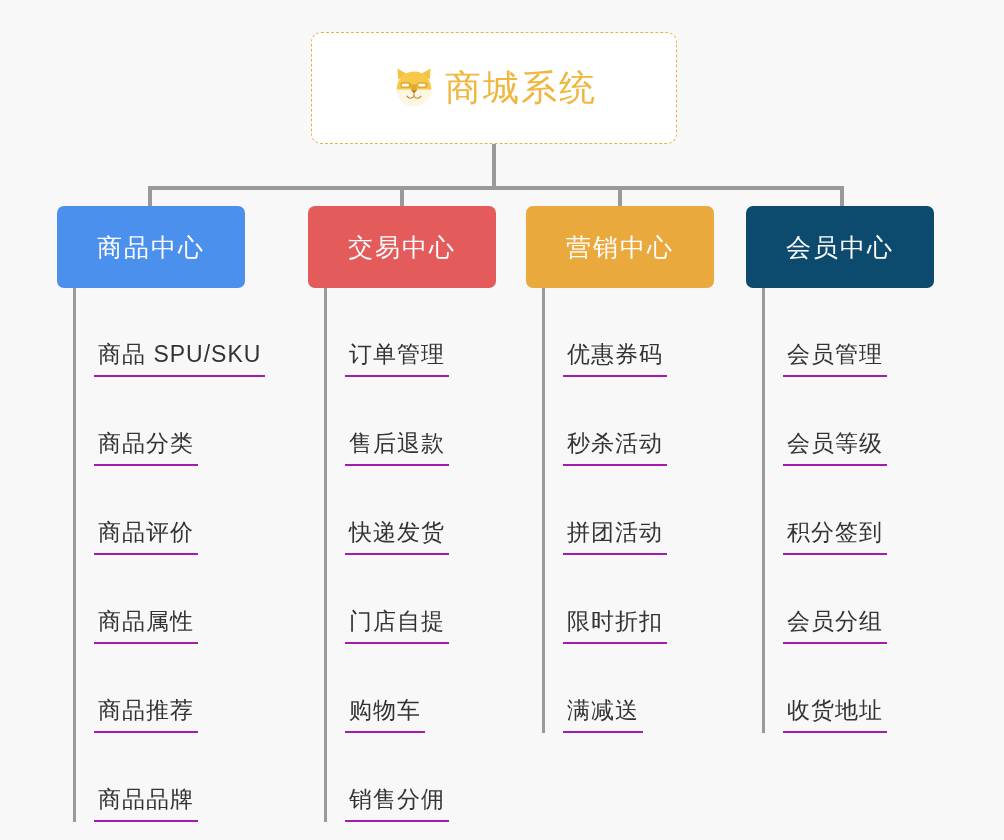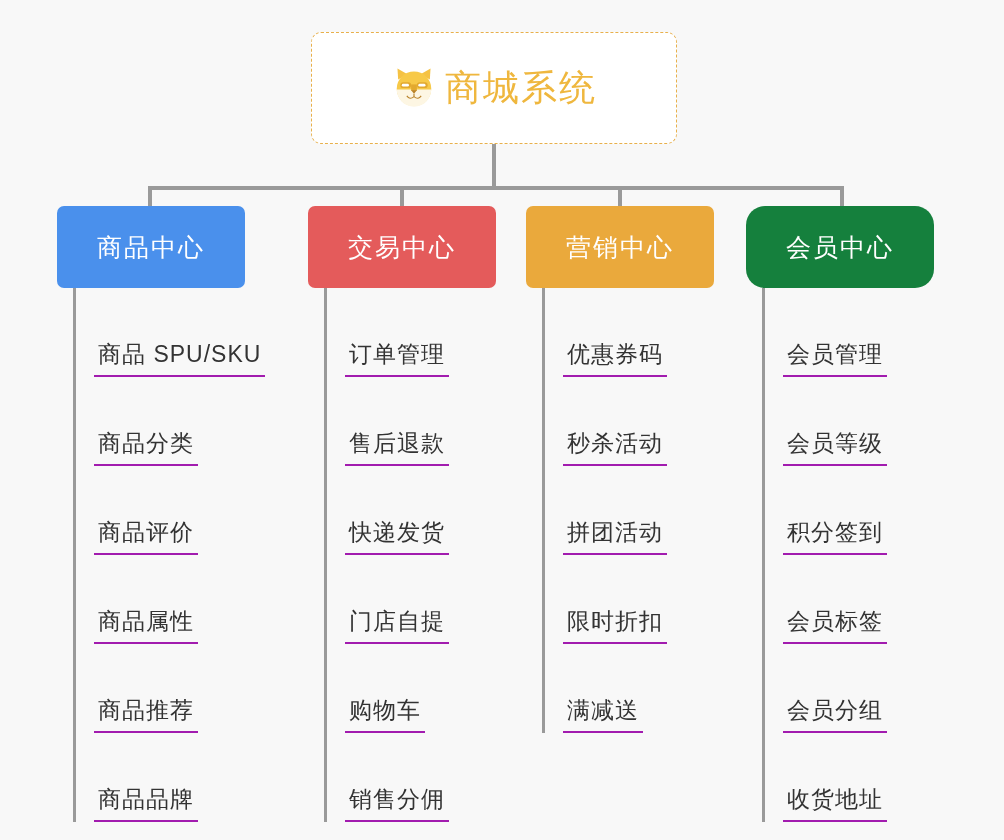"会员中心" div.cat-header { background: #15803d -> #0c4a6e; border-radius: 19px -> none }
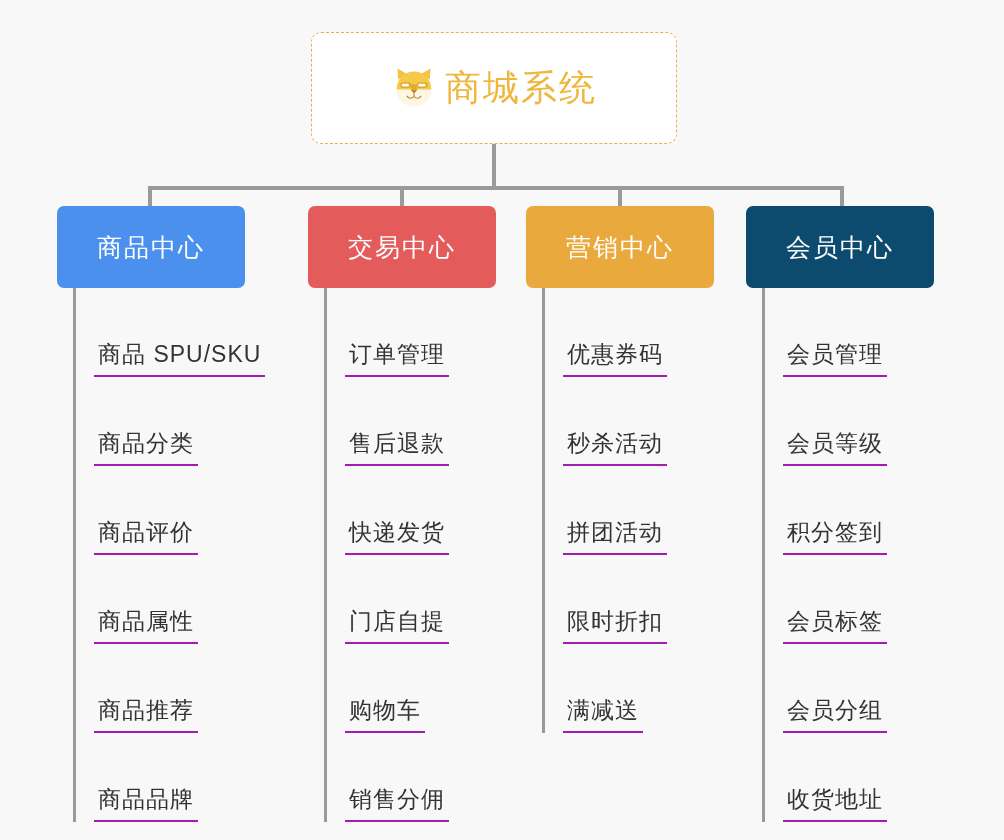"会员标签" div.leaf { html: <div> <span>会员标签</span> </div> -> none }
